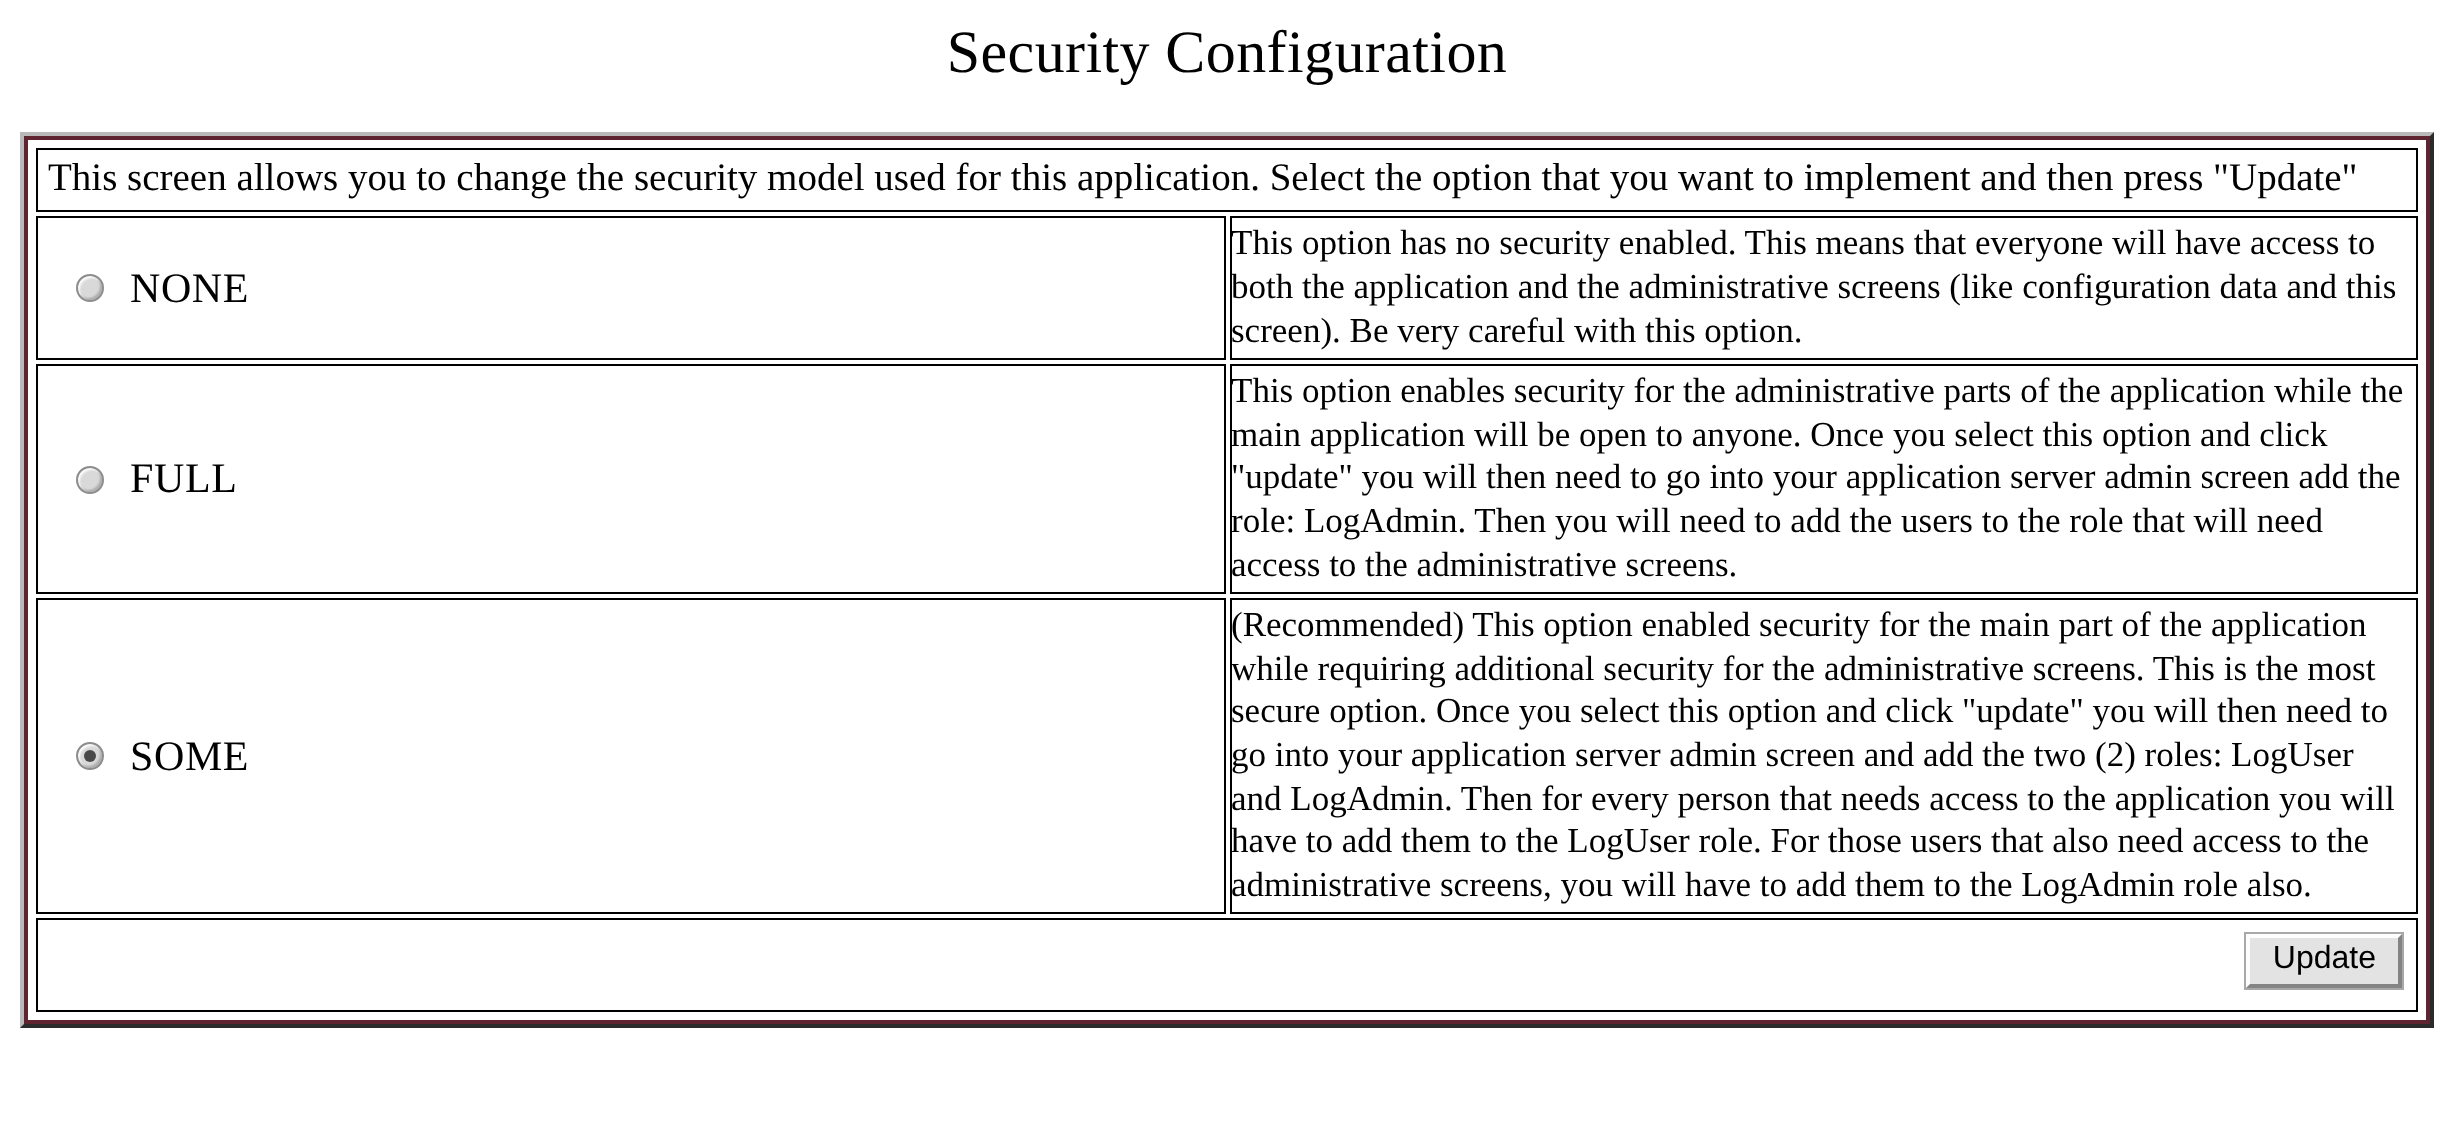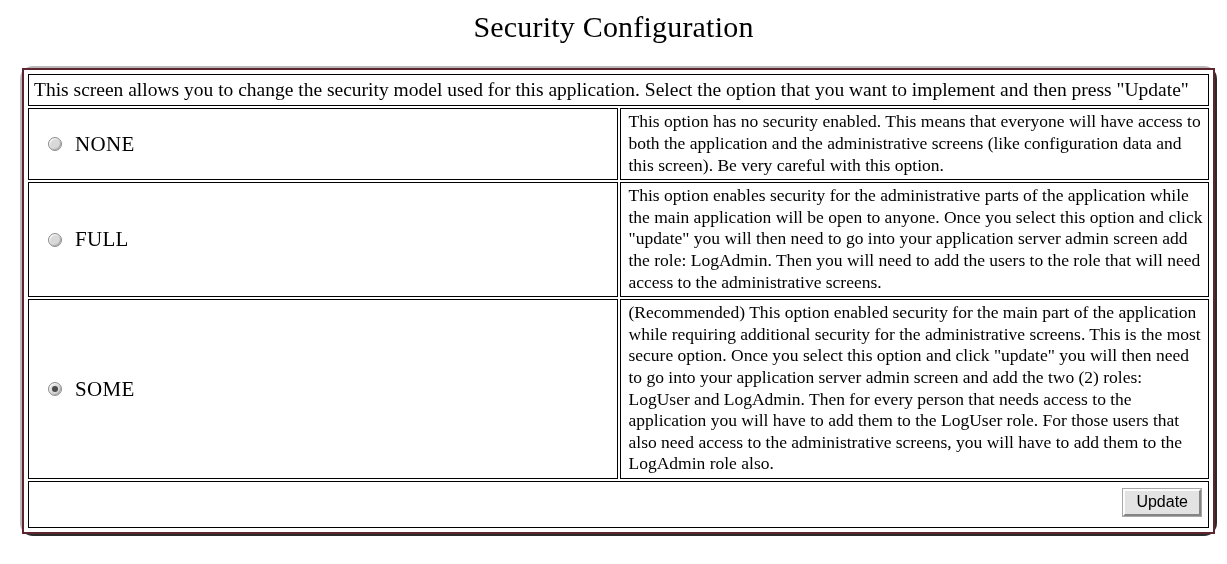"This screen allows you to" .sec-frame { border-radius: 13px -> none; margin: 16px 10px 0 20px -> 16px 10px 0 10px }
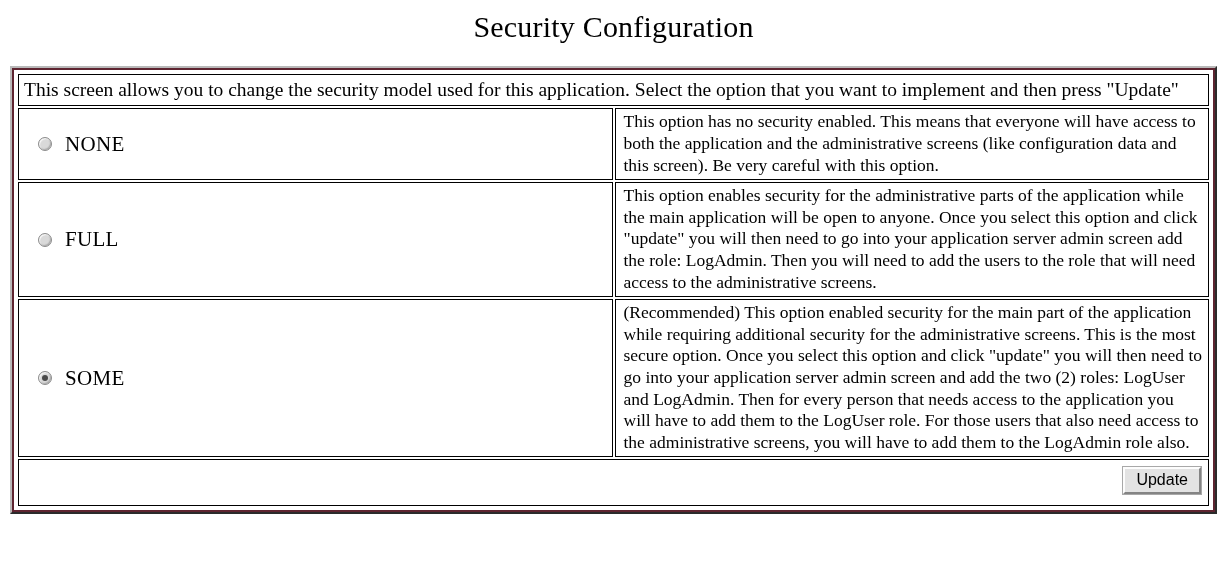"This option has no security" td.desc-cell { padding: 2px 5px 3px 8px -> 2px 5px 3px 0 }
